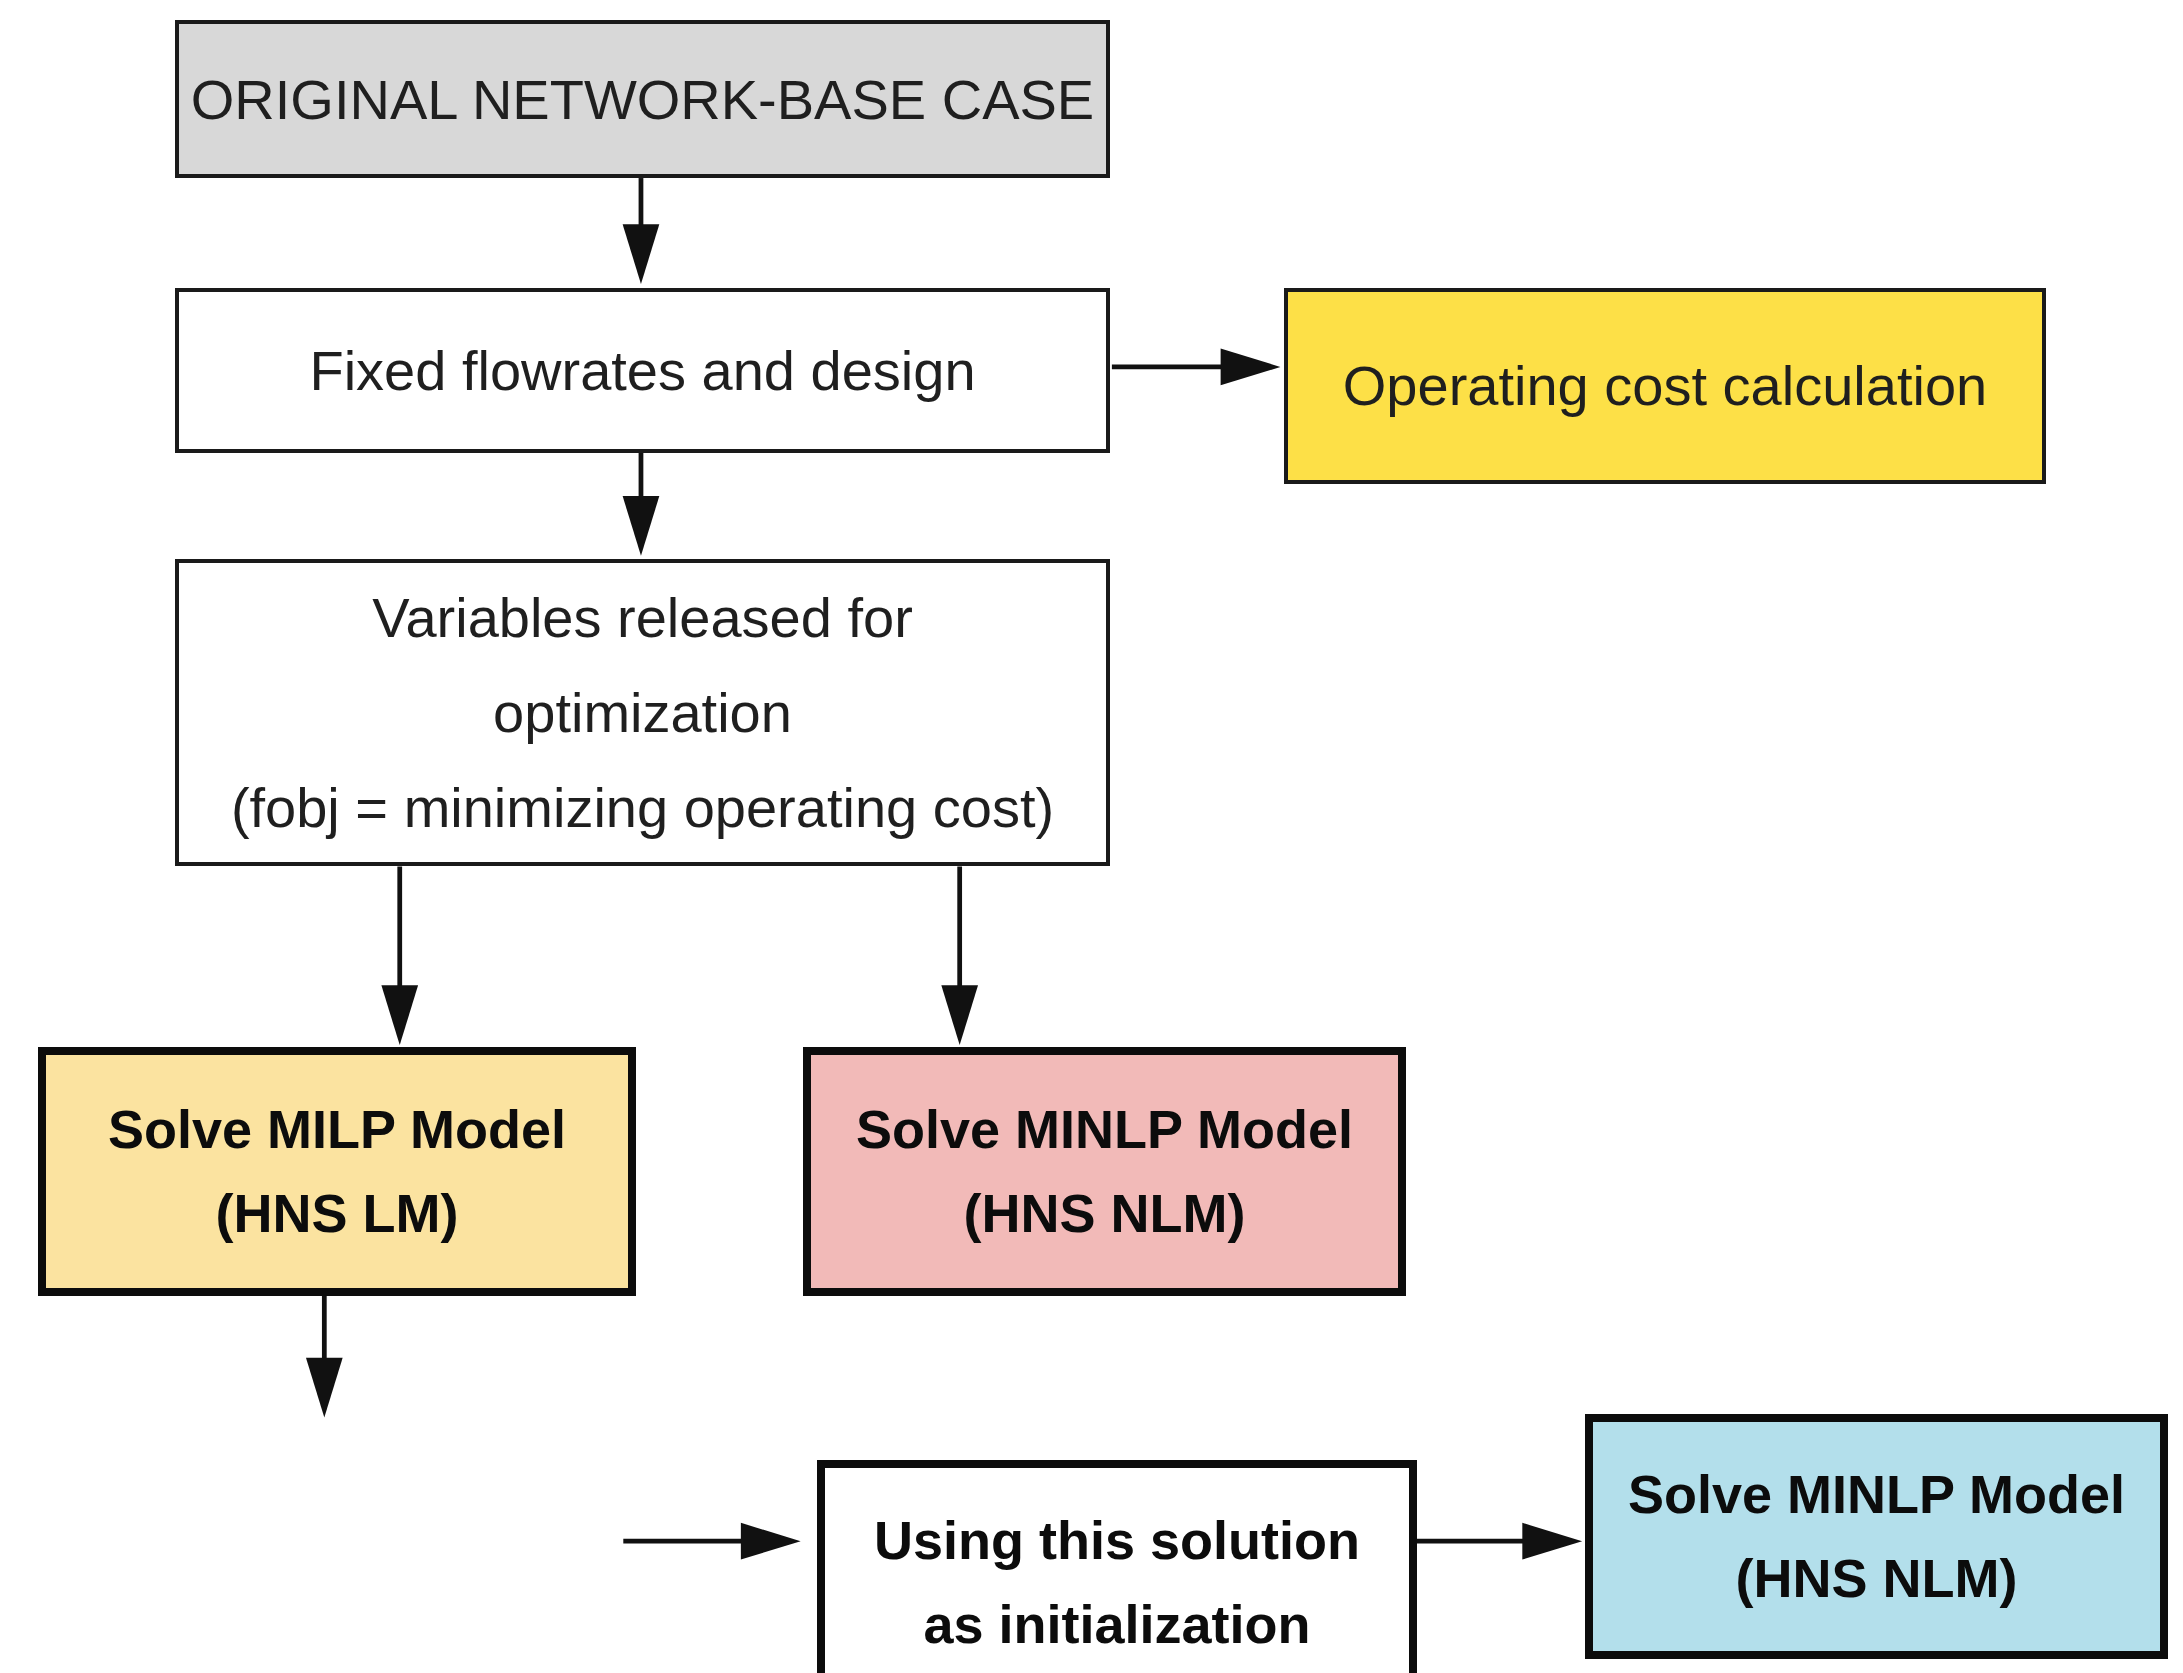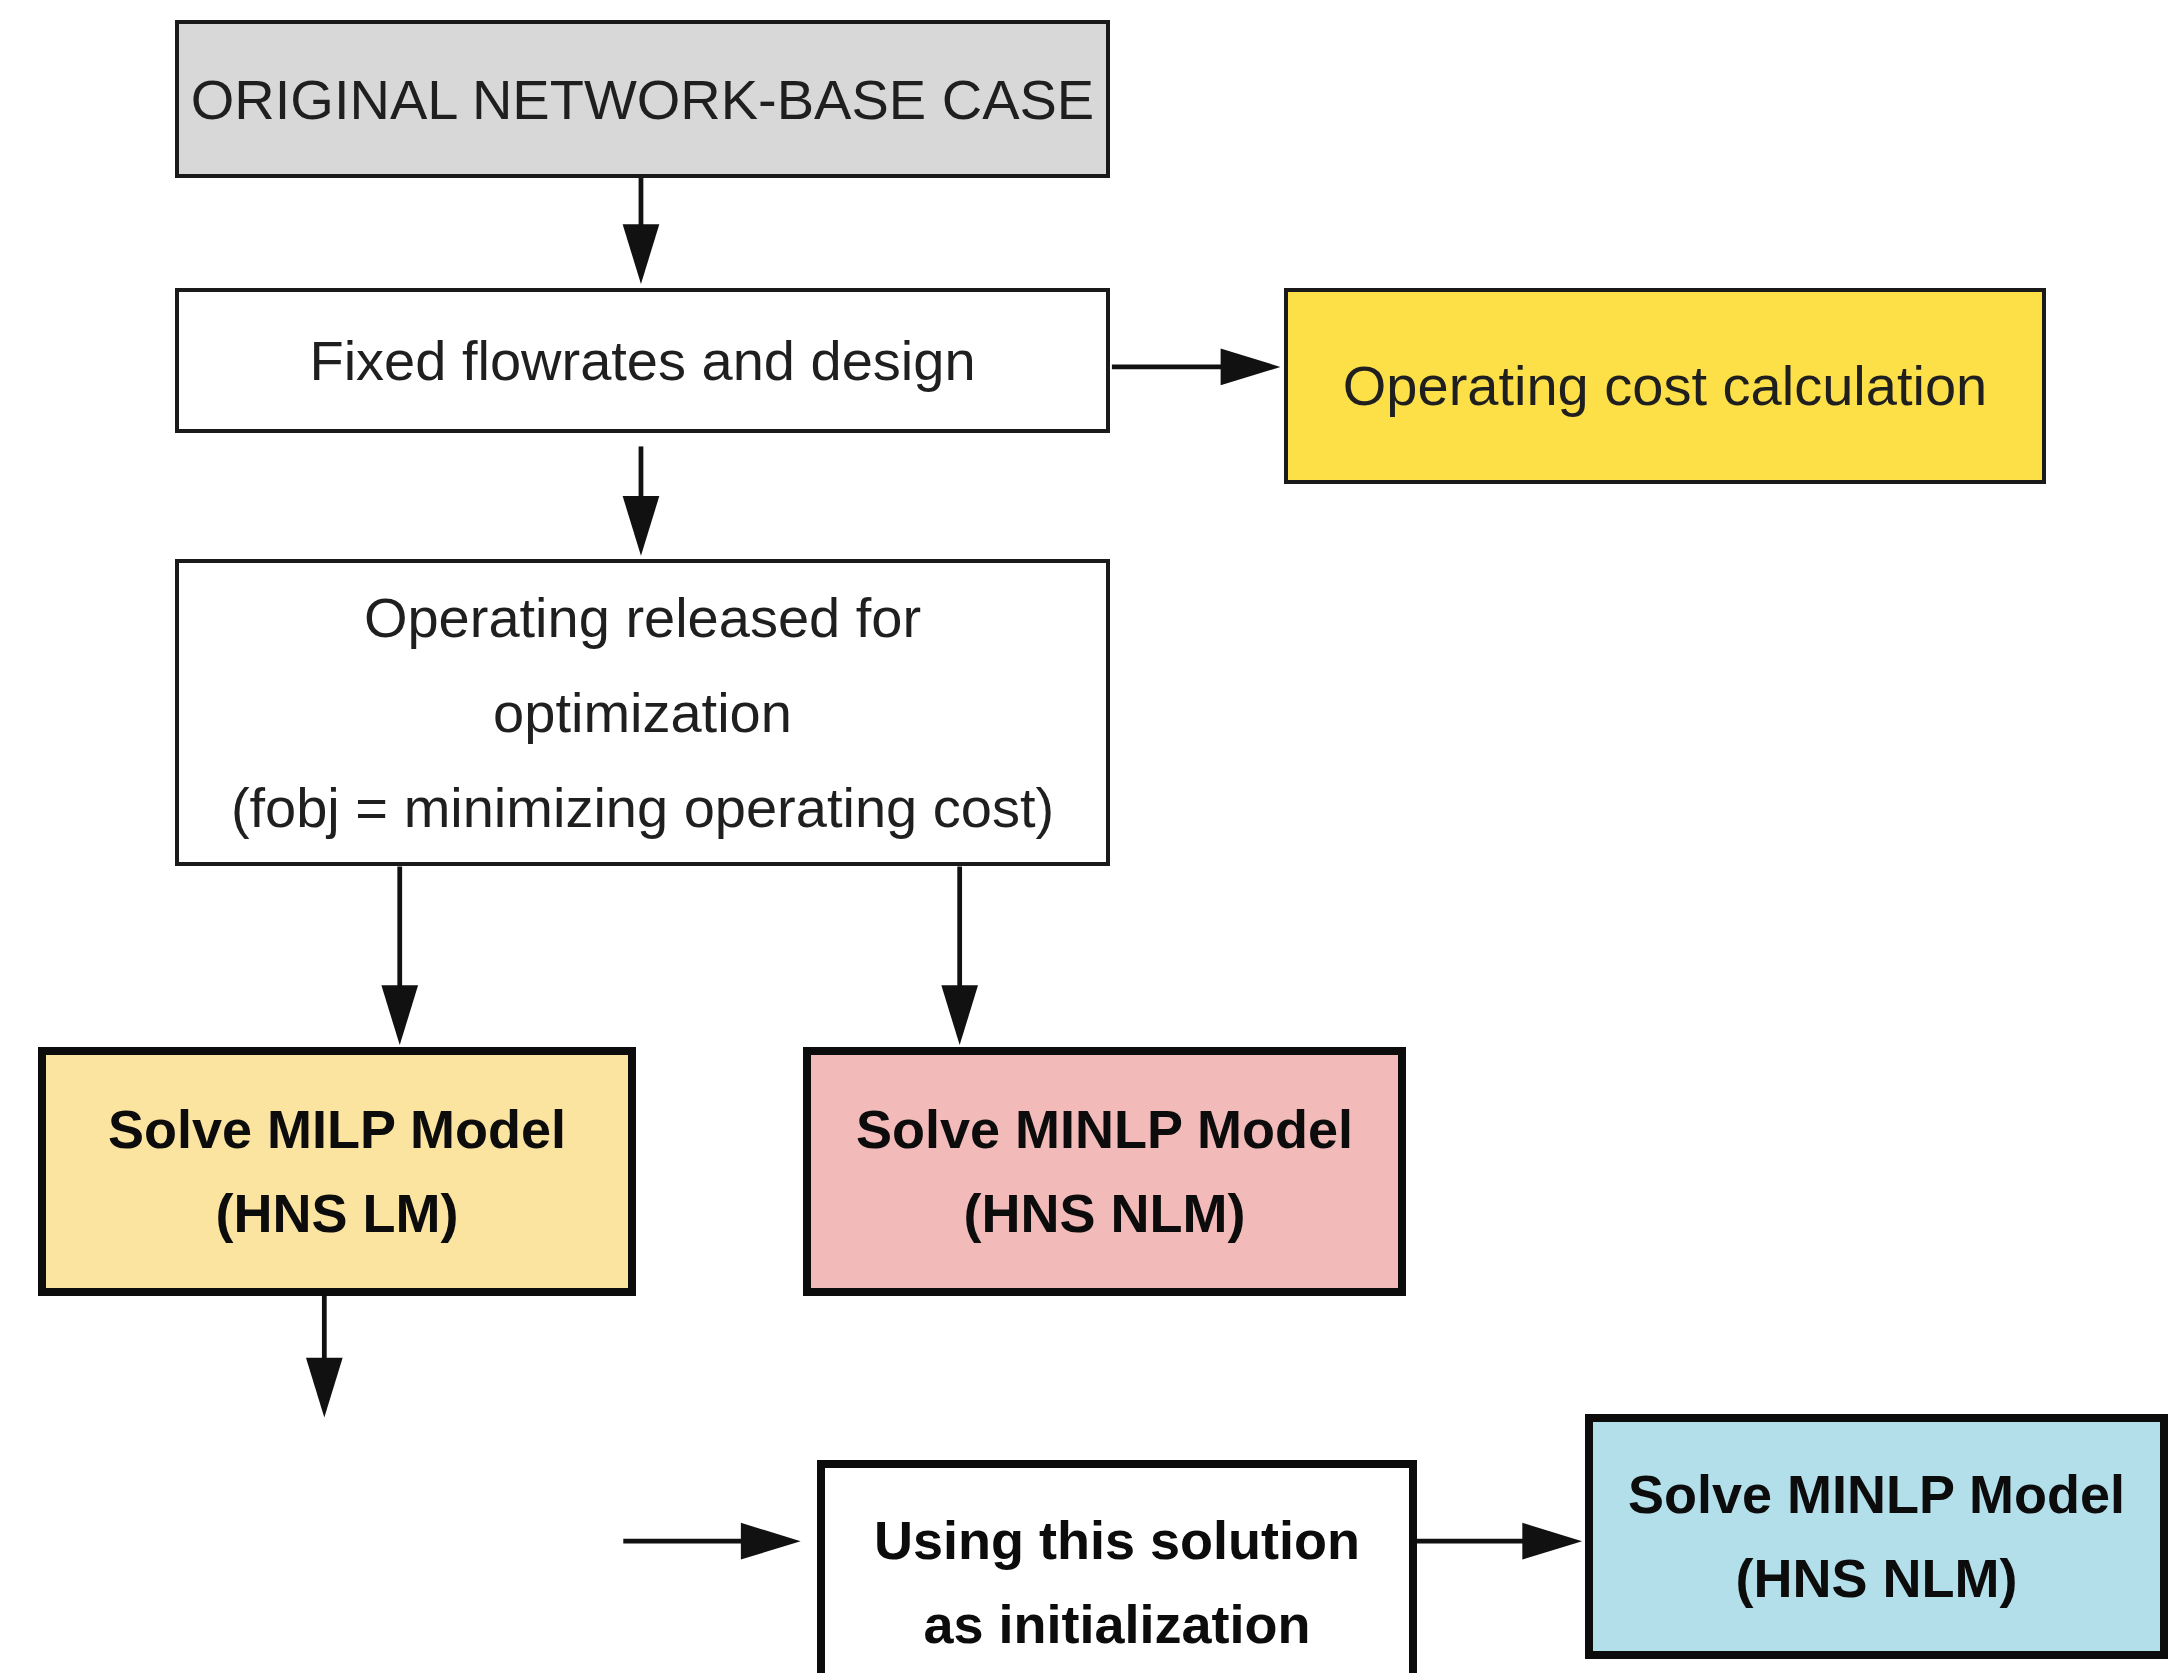"Fixed flowrates and design" div.box { height: 145px -> 165px }
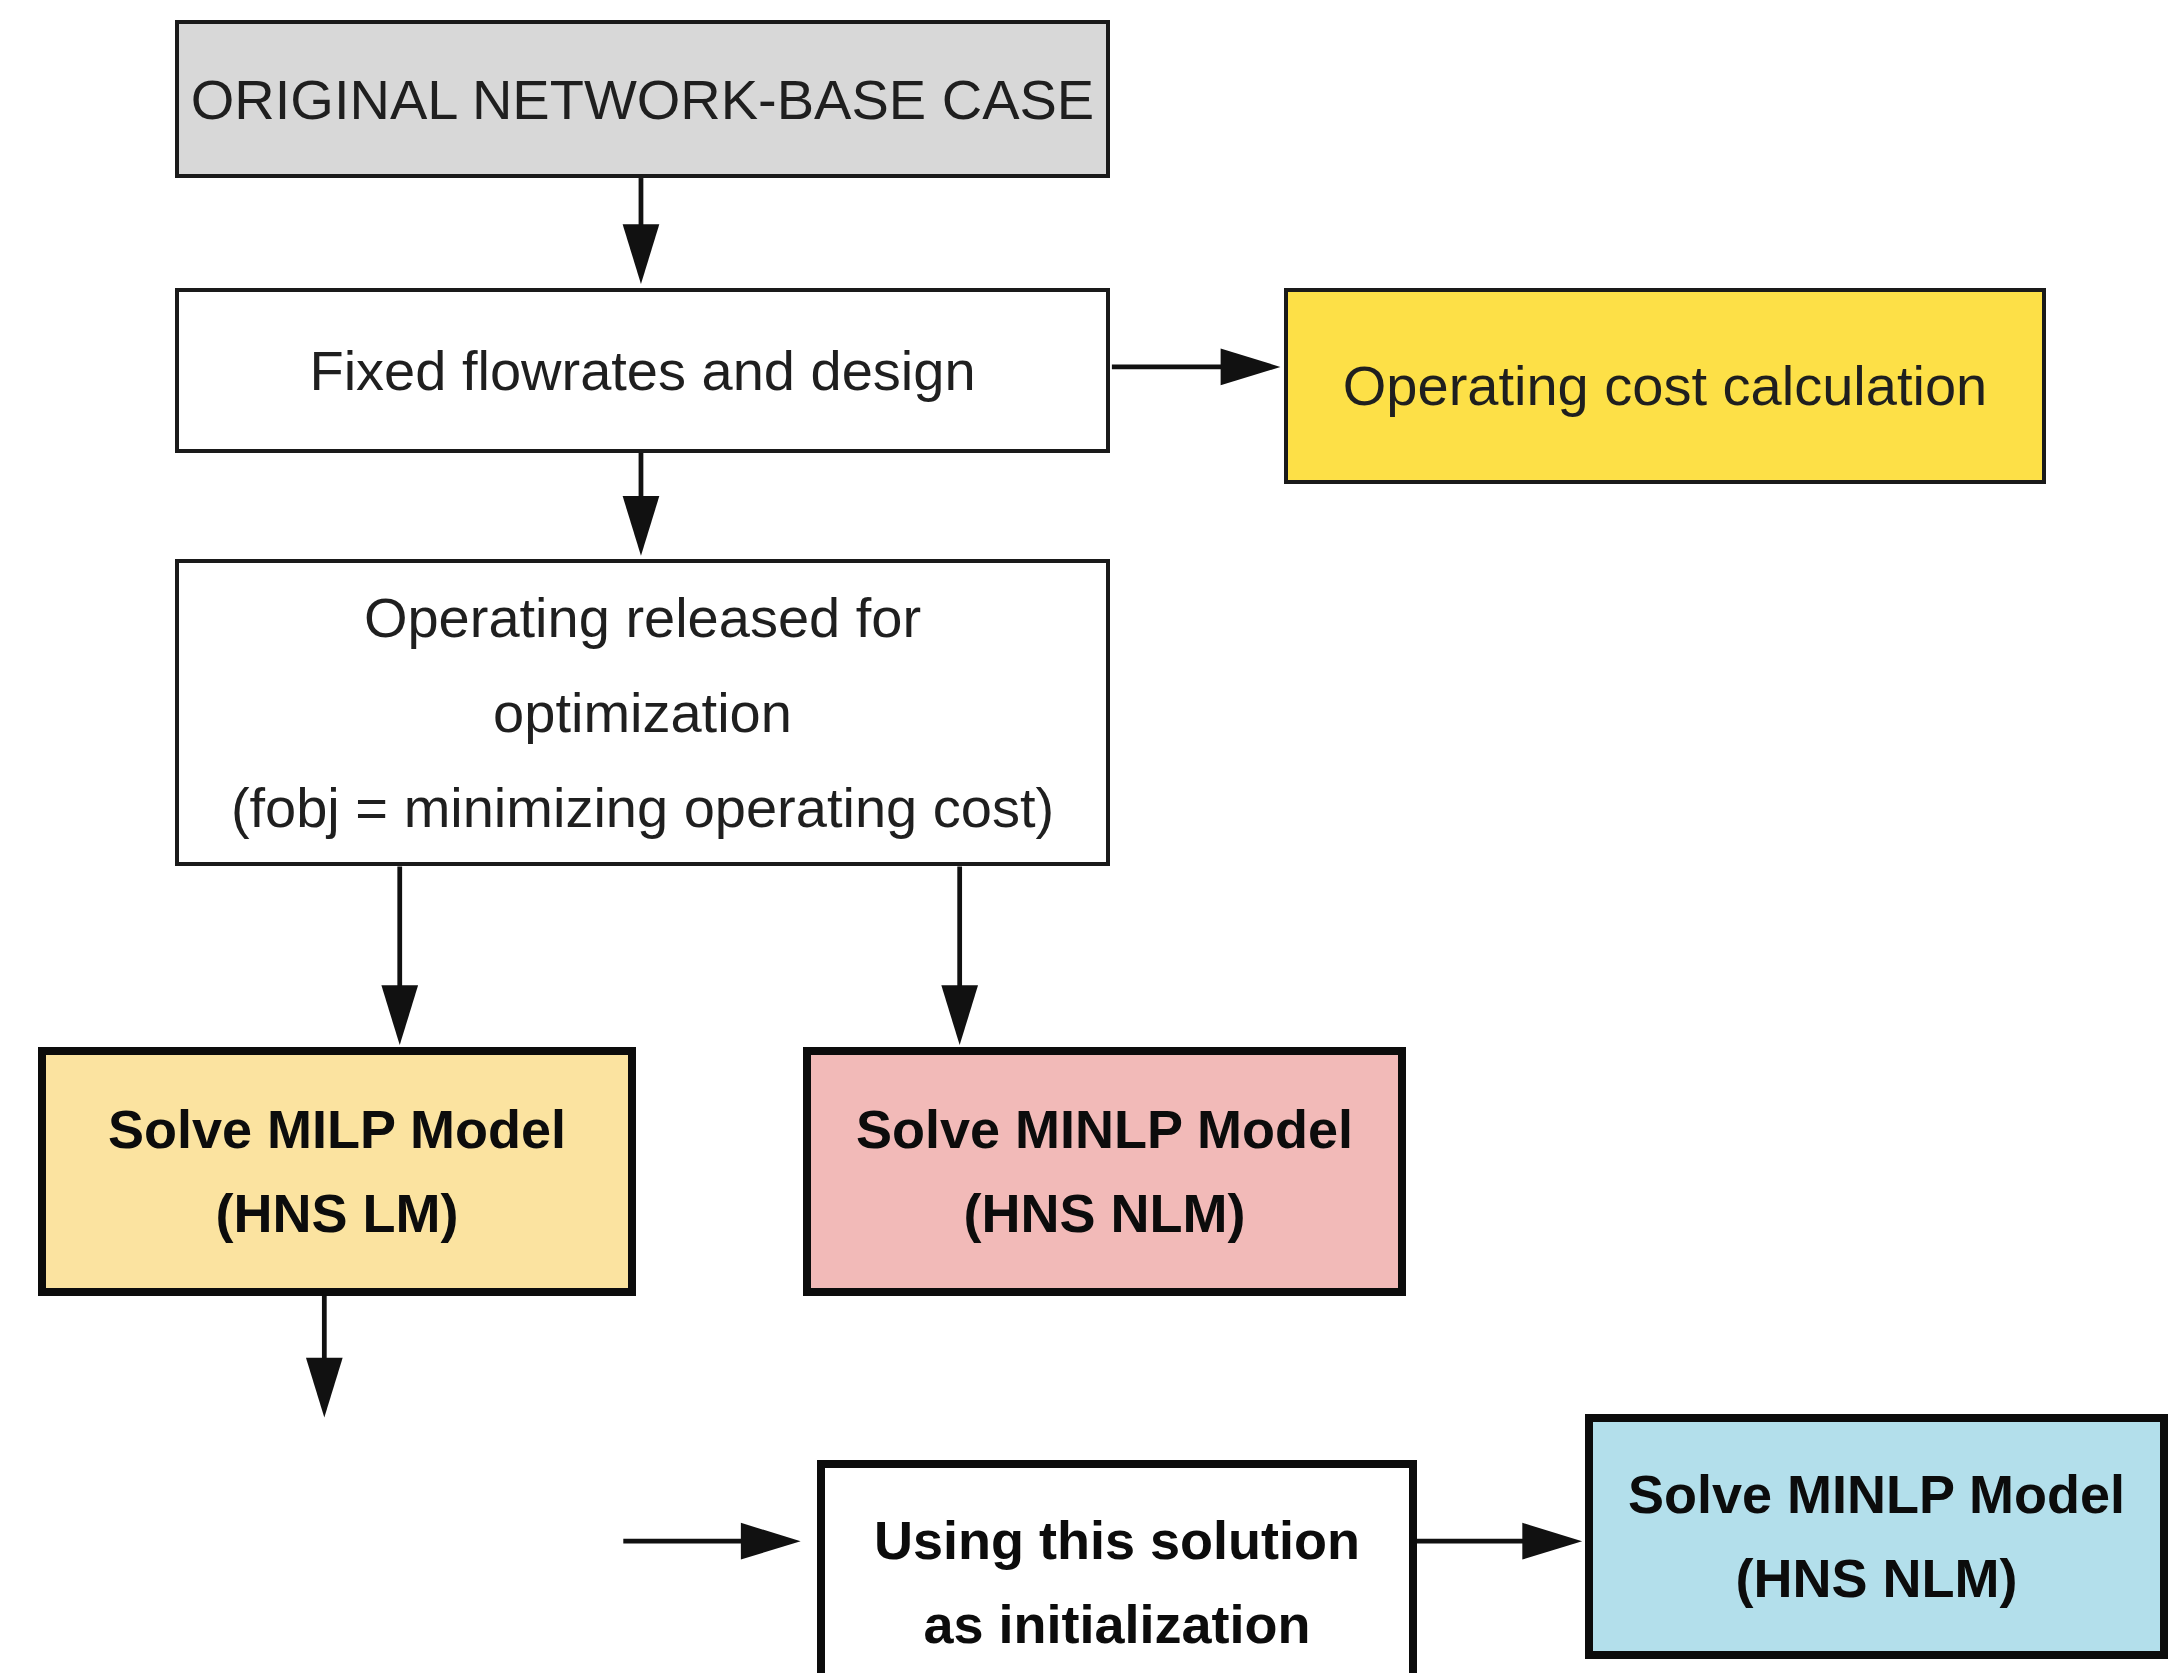"Operating released for" span.label { text: Operating -> Variables }
